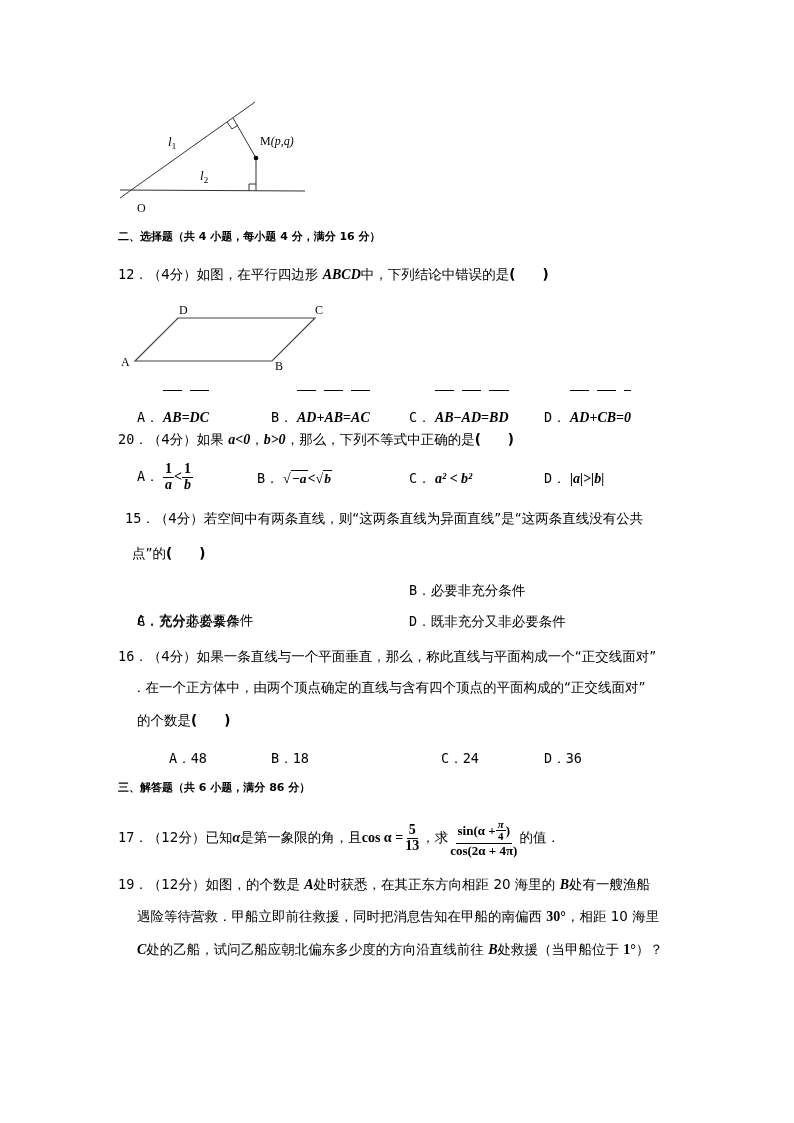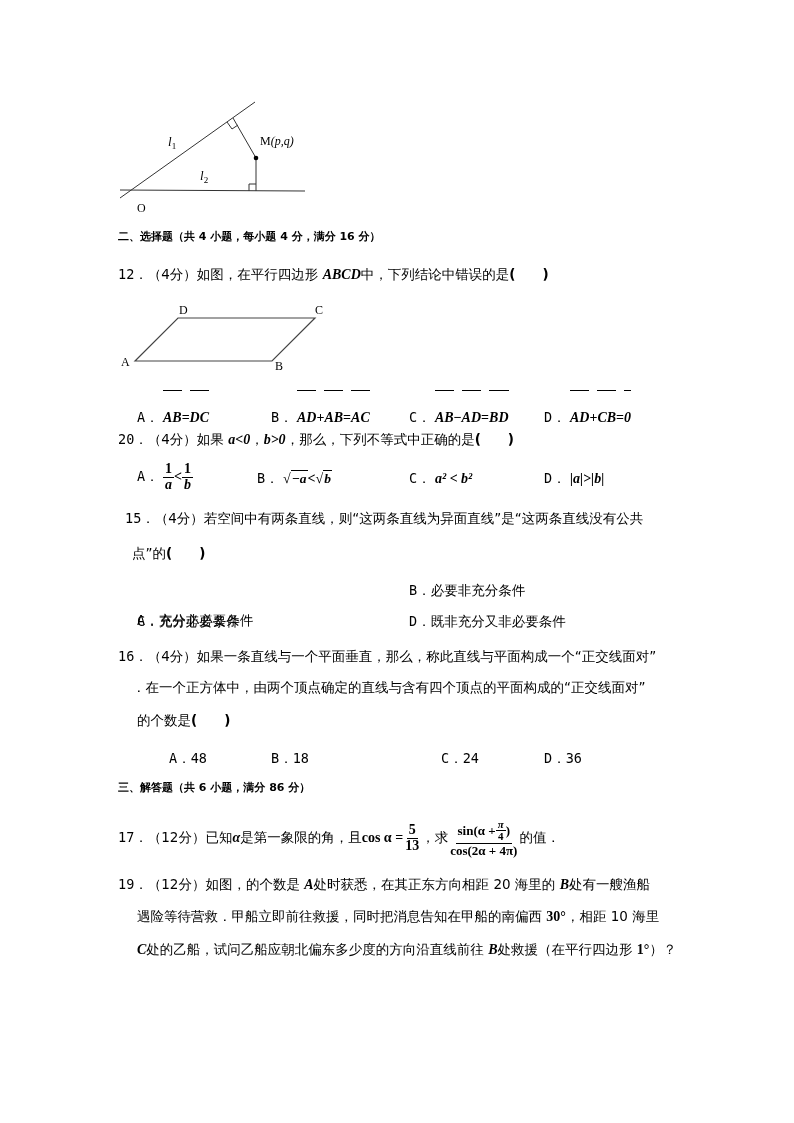"处救援（在平行四边形" span { text: 在平行四边形 -> 当甲船位于 }
